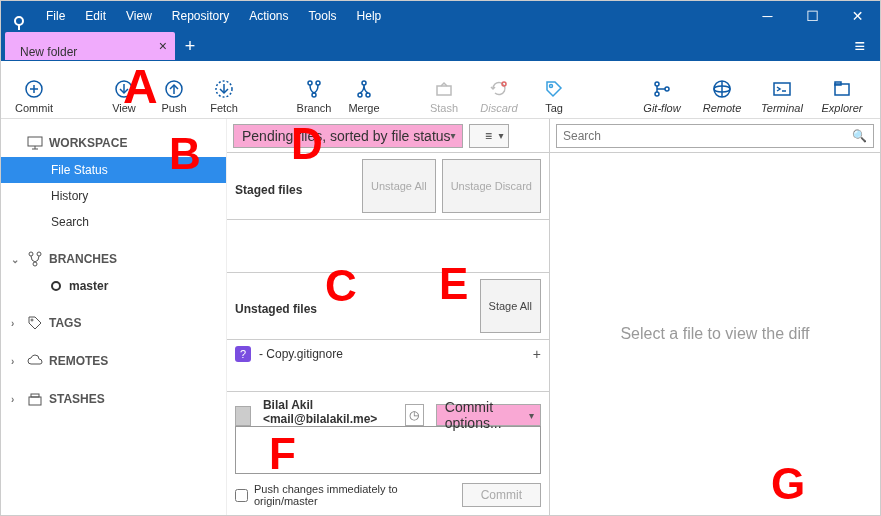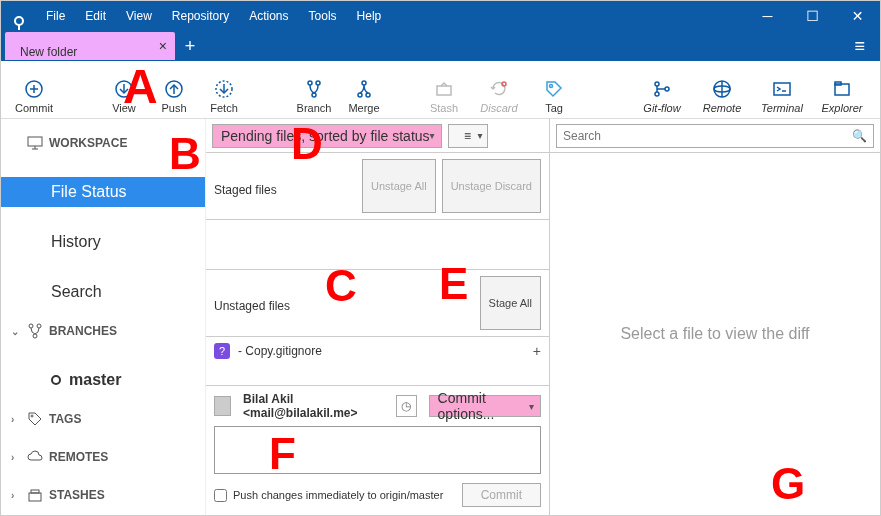"WORKSPACE" .sidebar { width: 205px -> 226px }
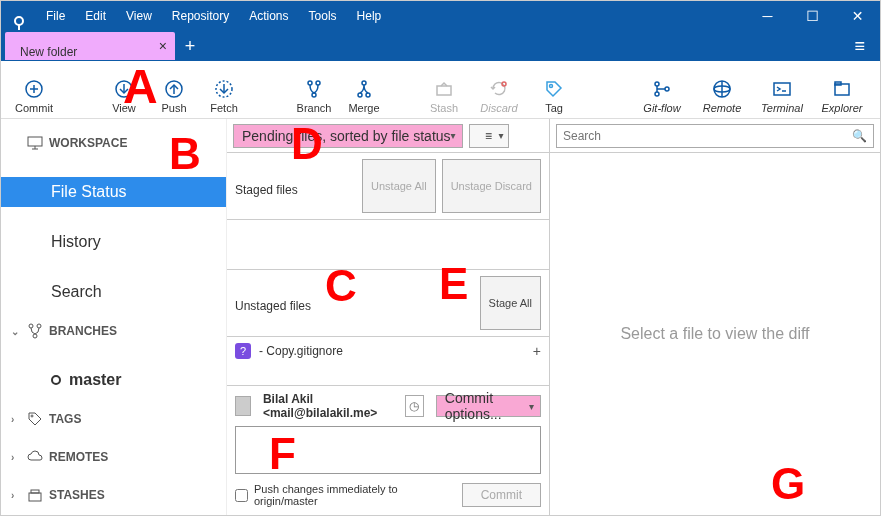"File Status" .side-item { font-size: 16px -> 12px; margin-top: 20px -> none }
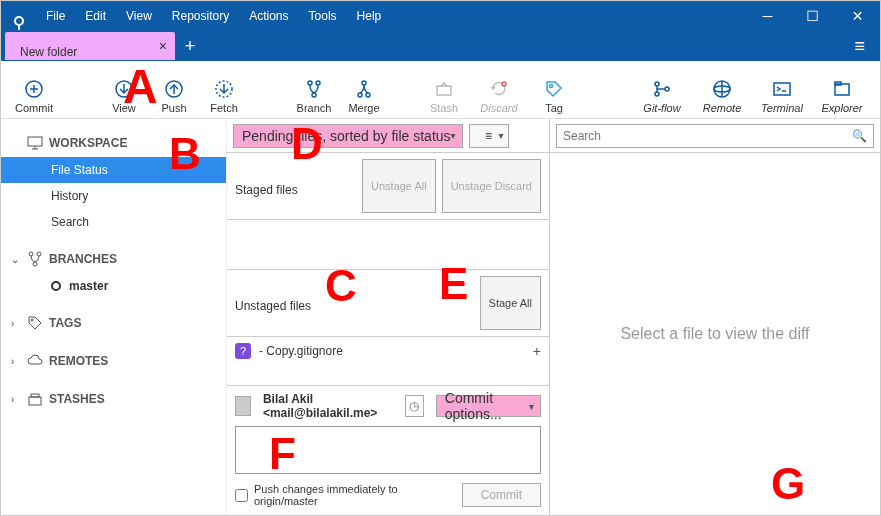"Staged files" .pane-header .label { font-weight: 400 -> 700 }
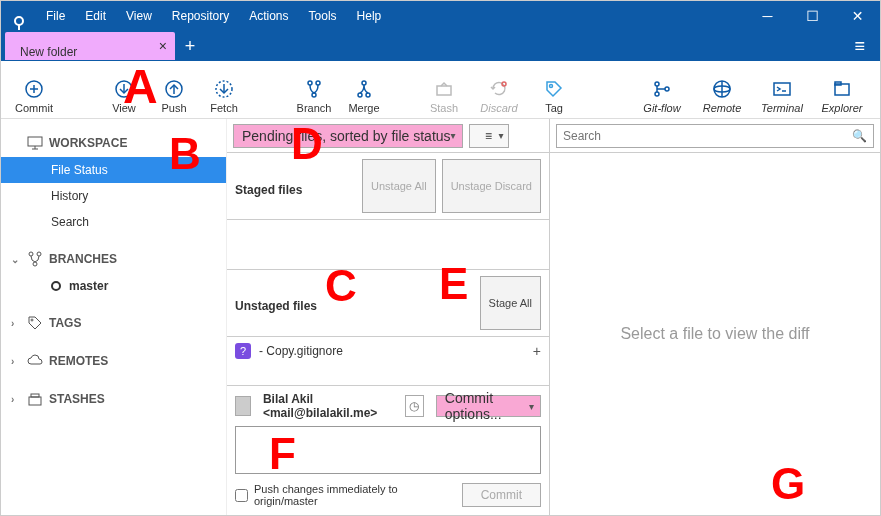"Bilal Akil <mail@bilalakil.me>" .commit-top { align-items: center -> flex-end; margin-bottom: 6px -> none }
